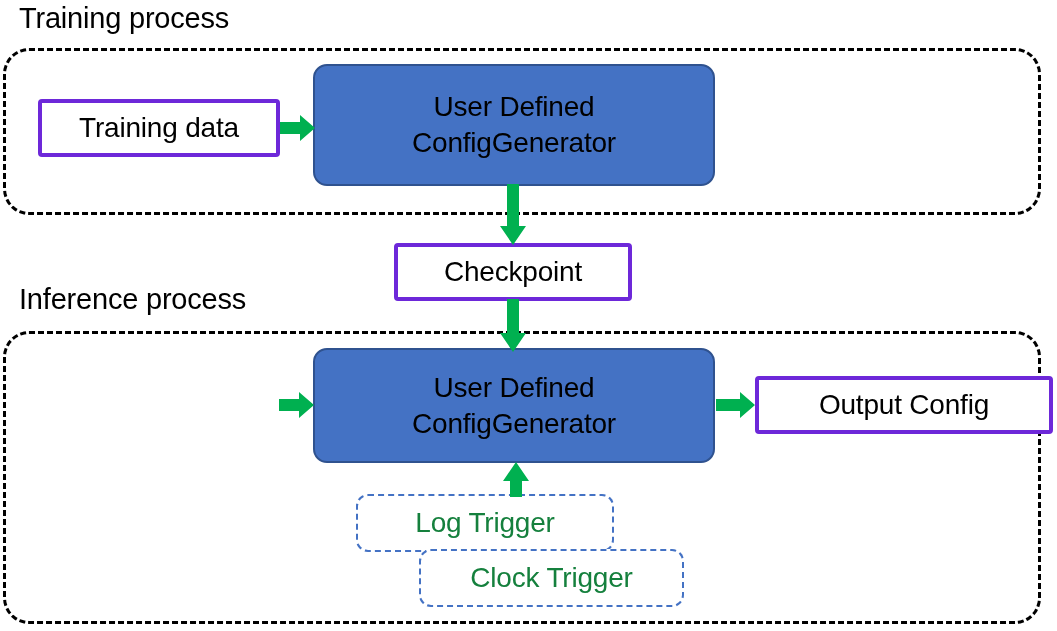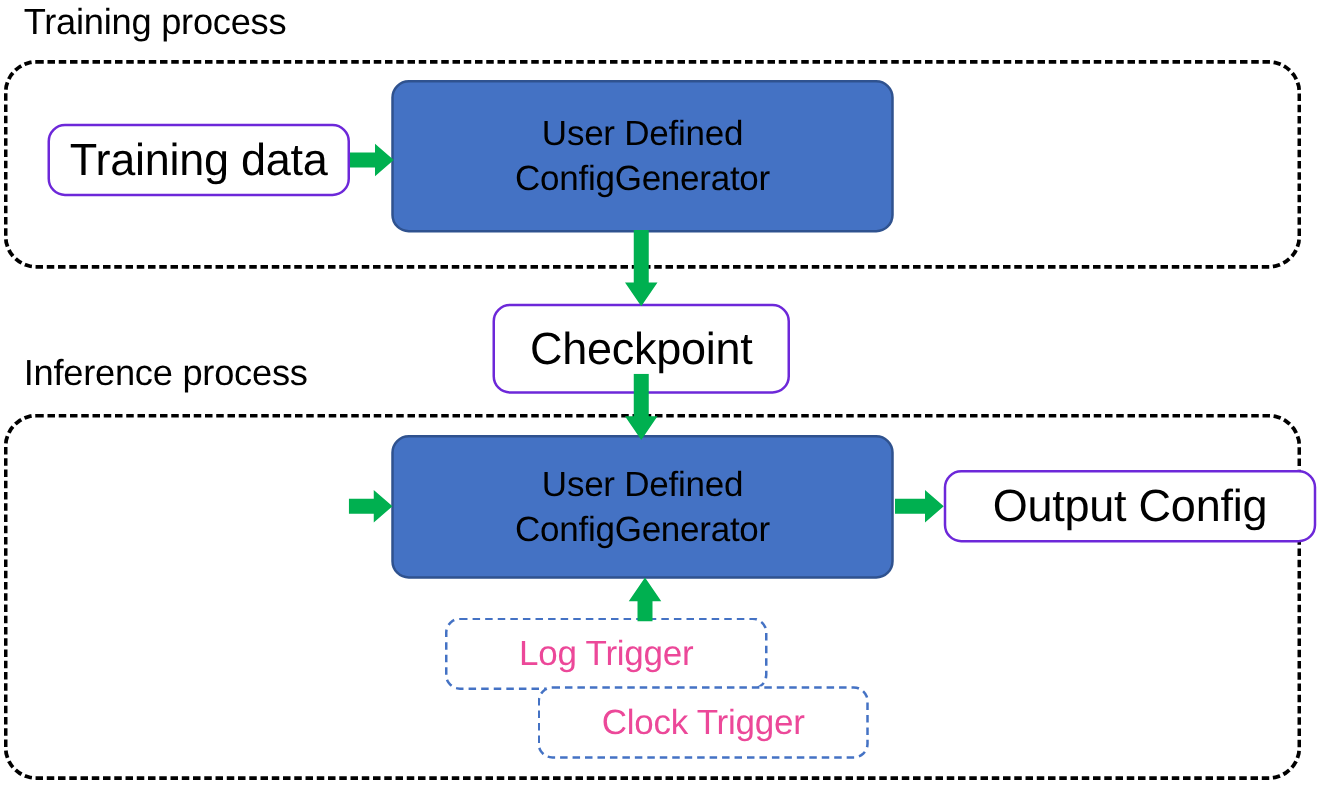"Training data" .plain-box { border: 2px solid #6d28d9 -> 4px solid #6d28d9; border-radius: 14px -> 4px; font-size: 36px -> 28px }
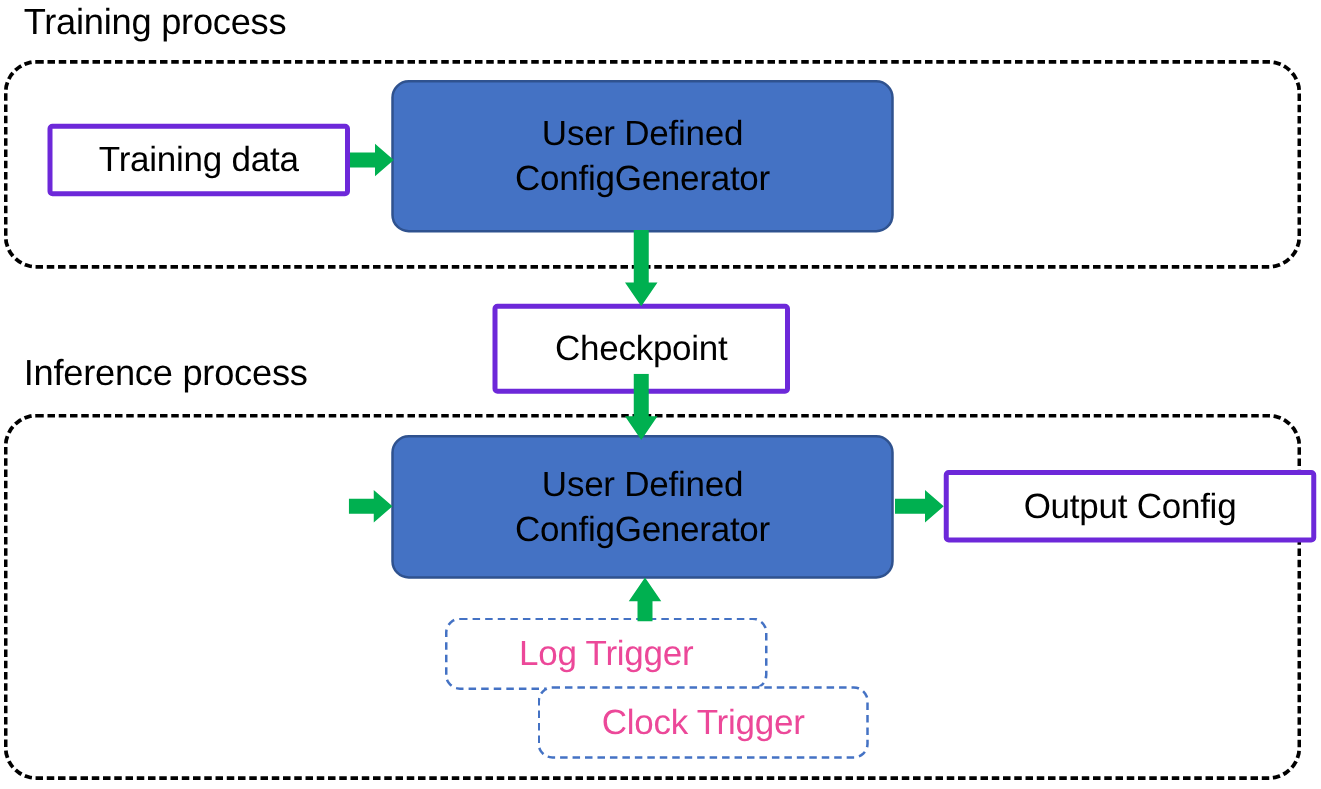"Checkpoint" #box-checkpoint { height: 72px -> 58px }
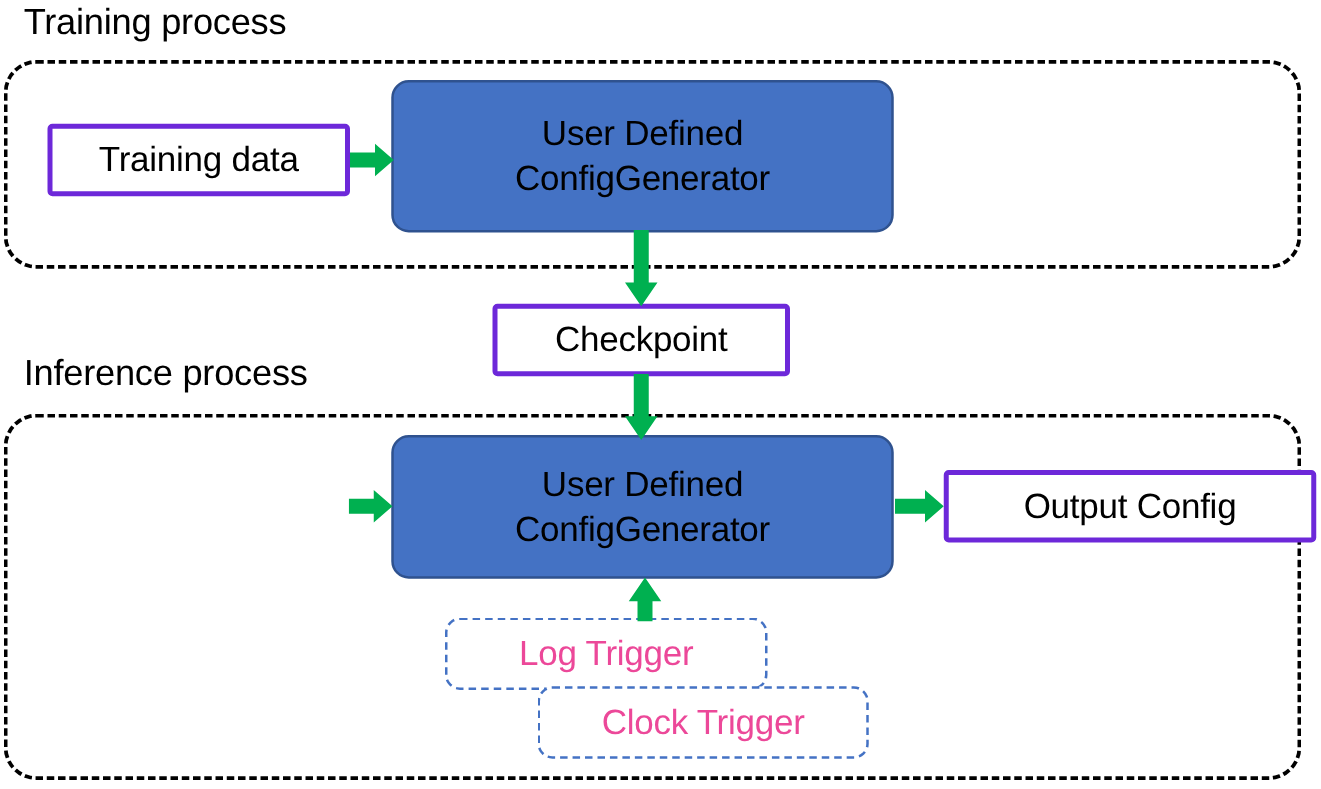"Log Trigger" .trigger-box { color: #ec4899 -> #15803d }
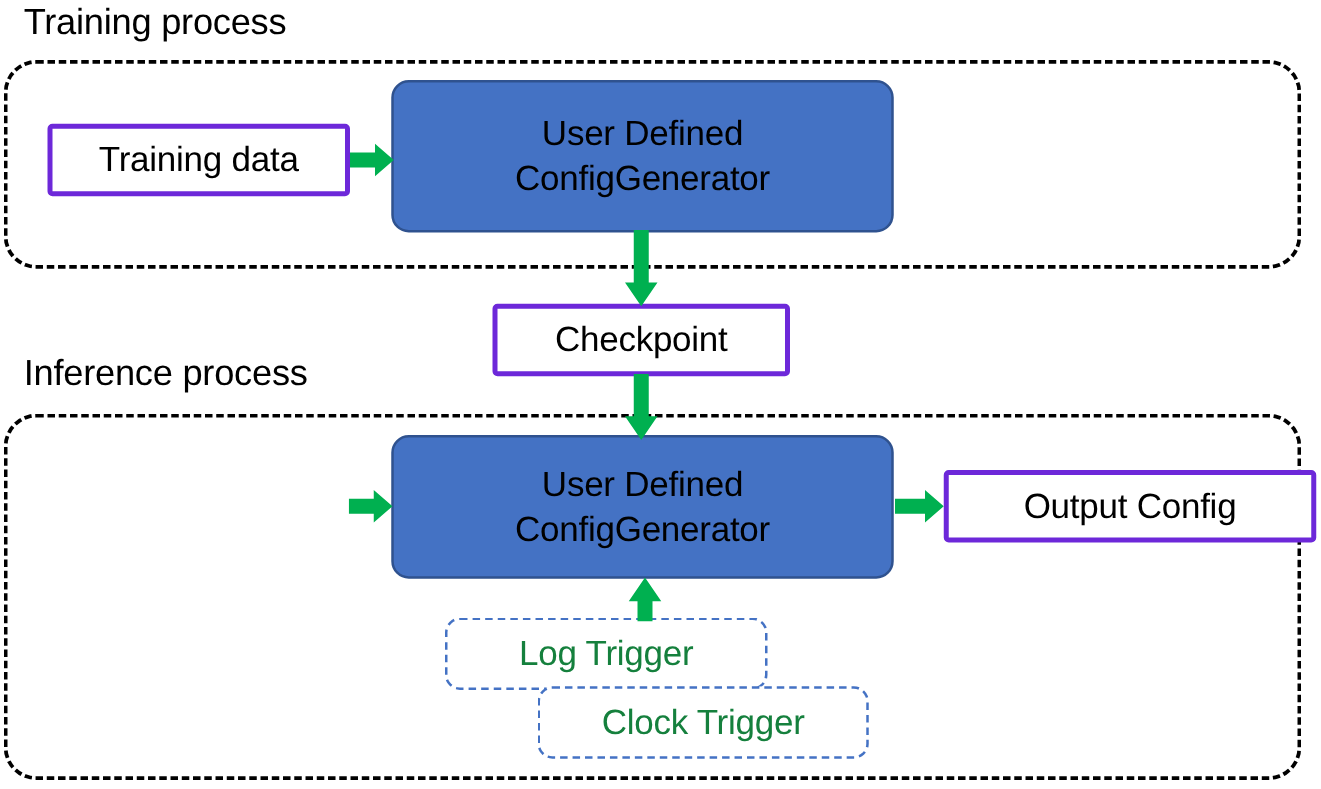"Clock Trigger" #box-clock-trigger { left: 430px -> 419px }
